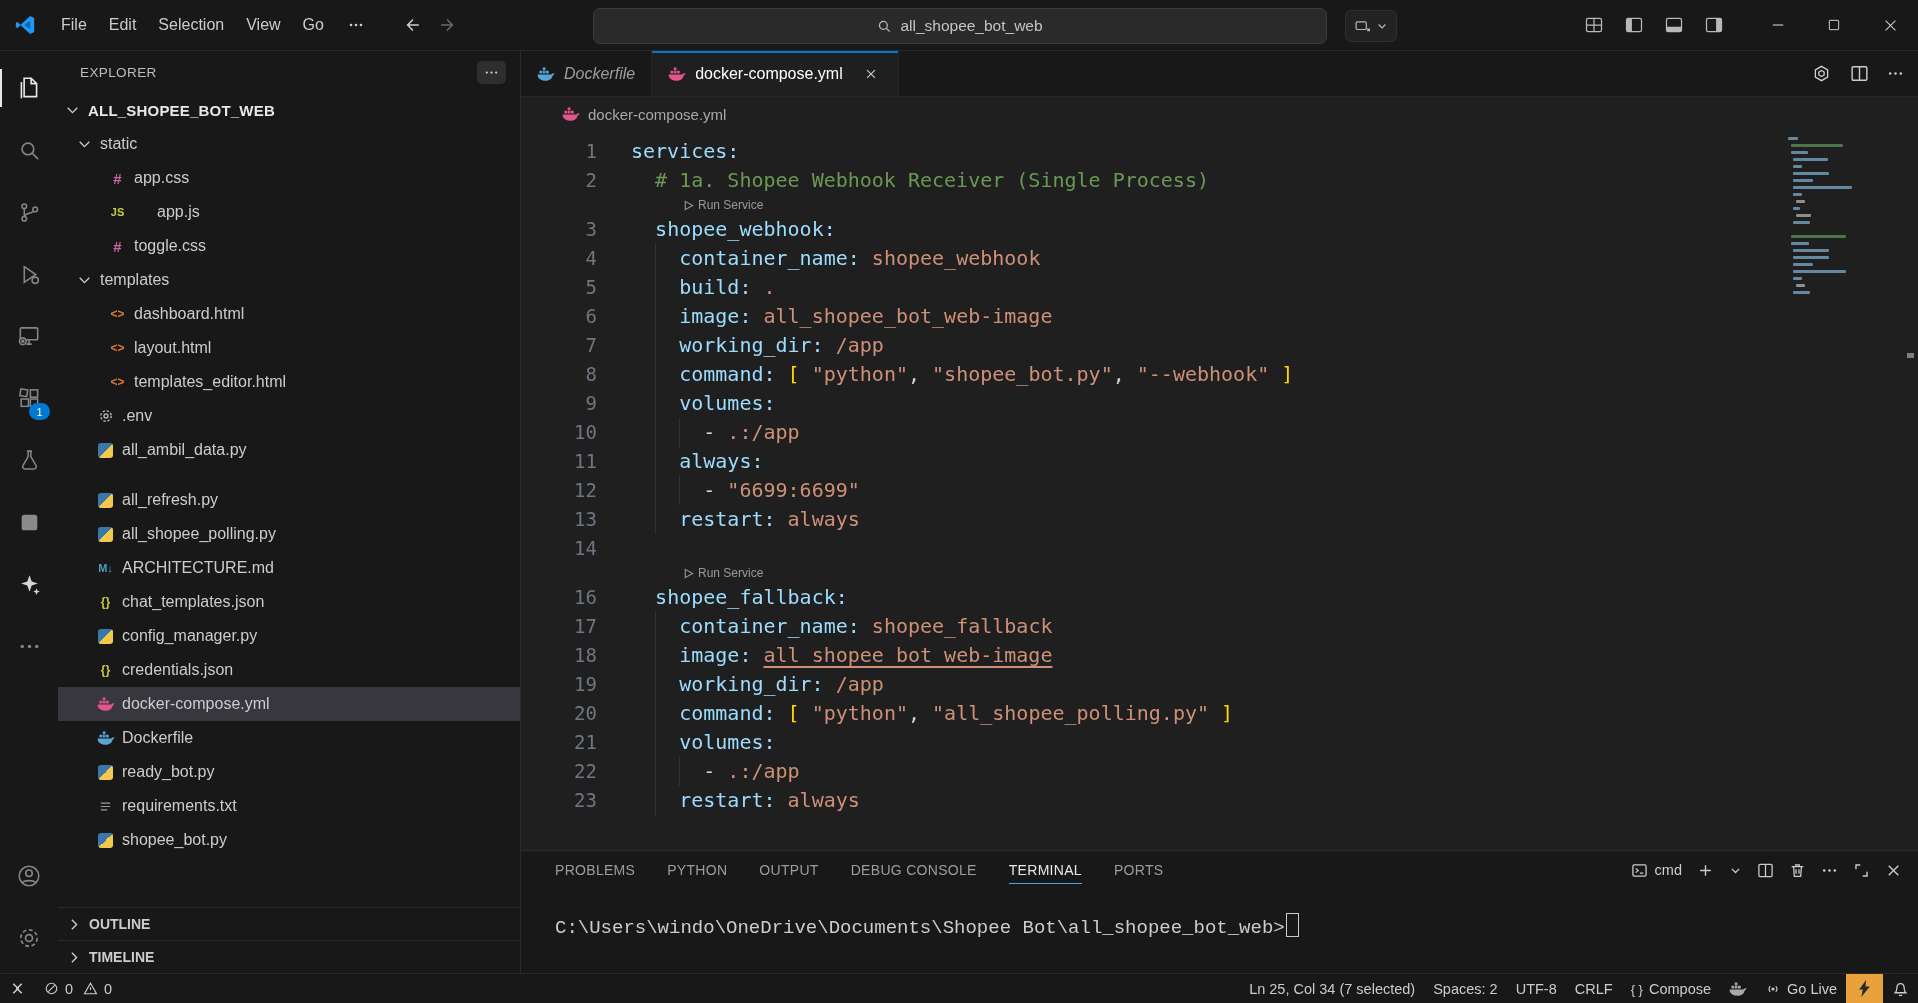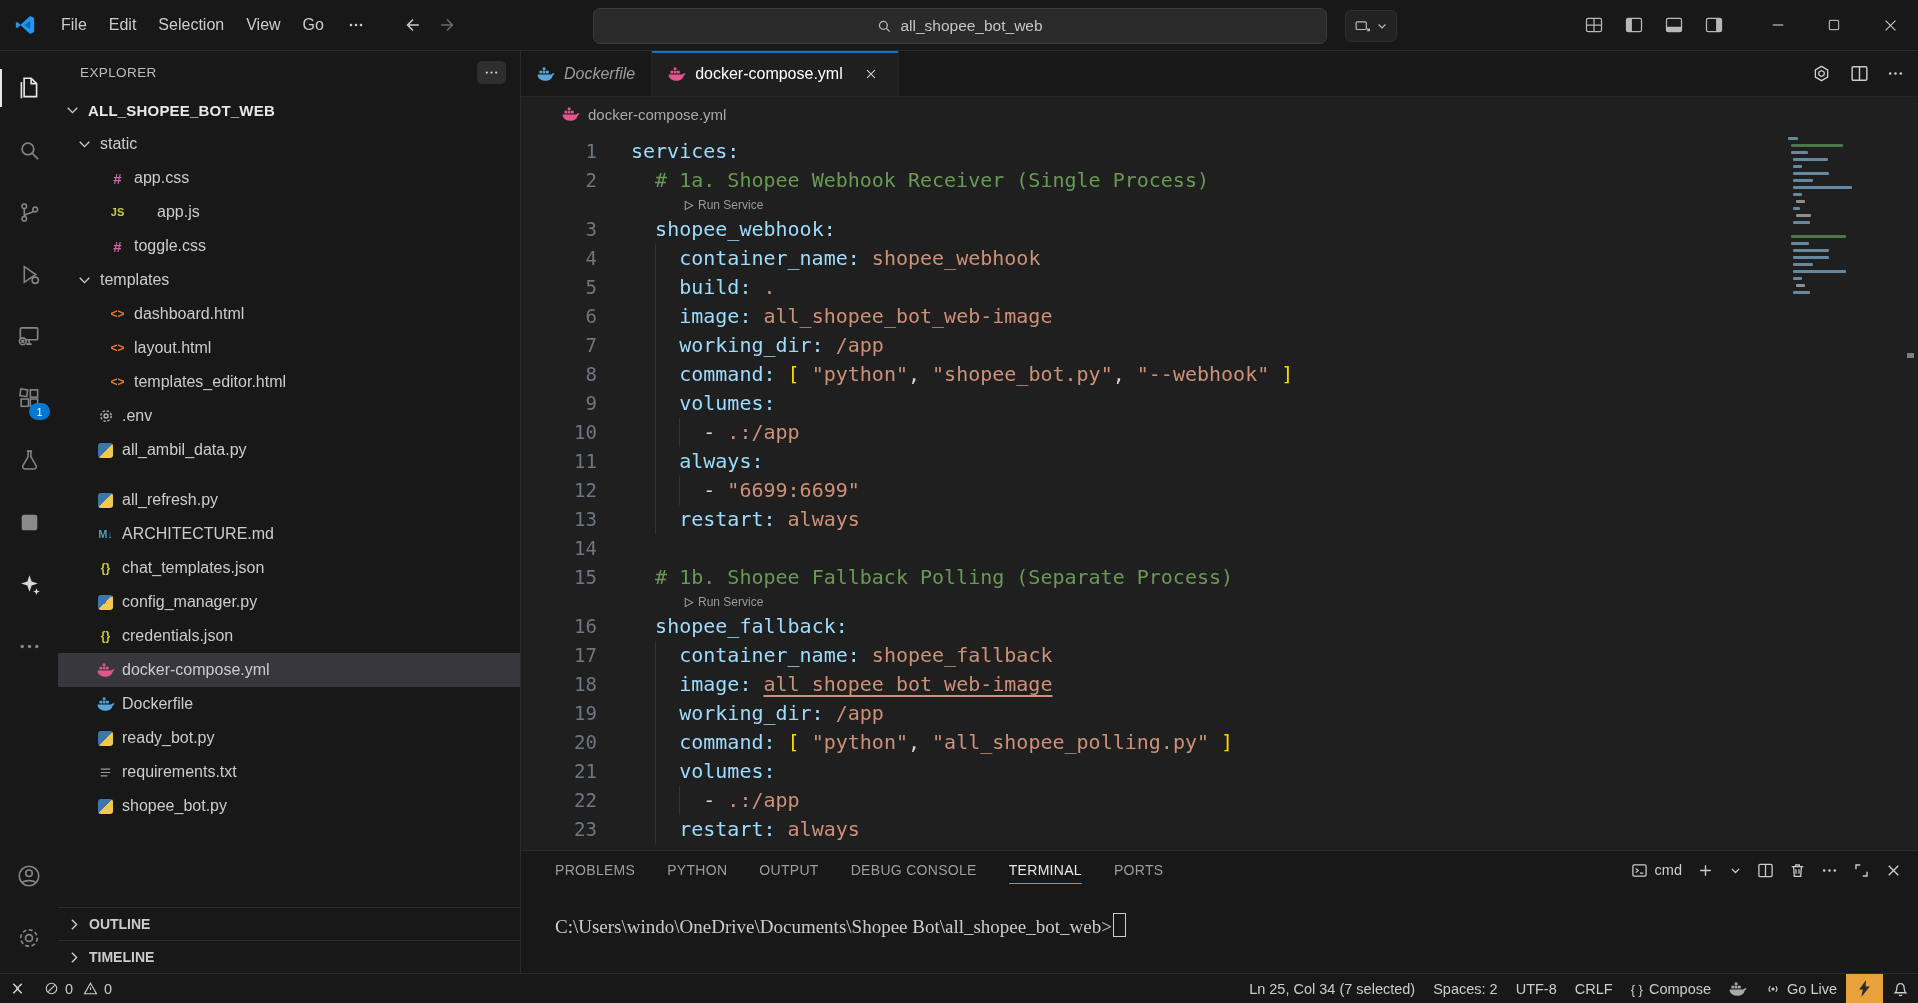"all_shopee_polling.py" div.tree-row { html: none -> <div> <span> <span></span> </span> <span>all_shopee_polling.py</span> </div> }
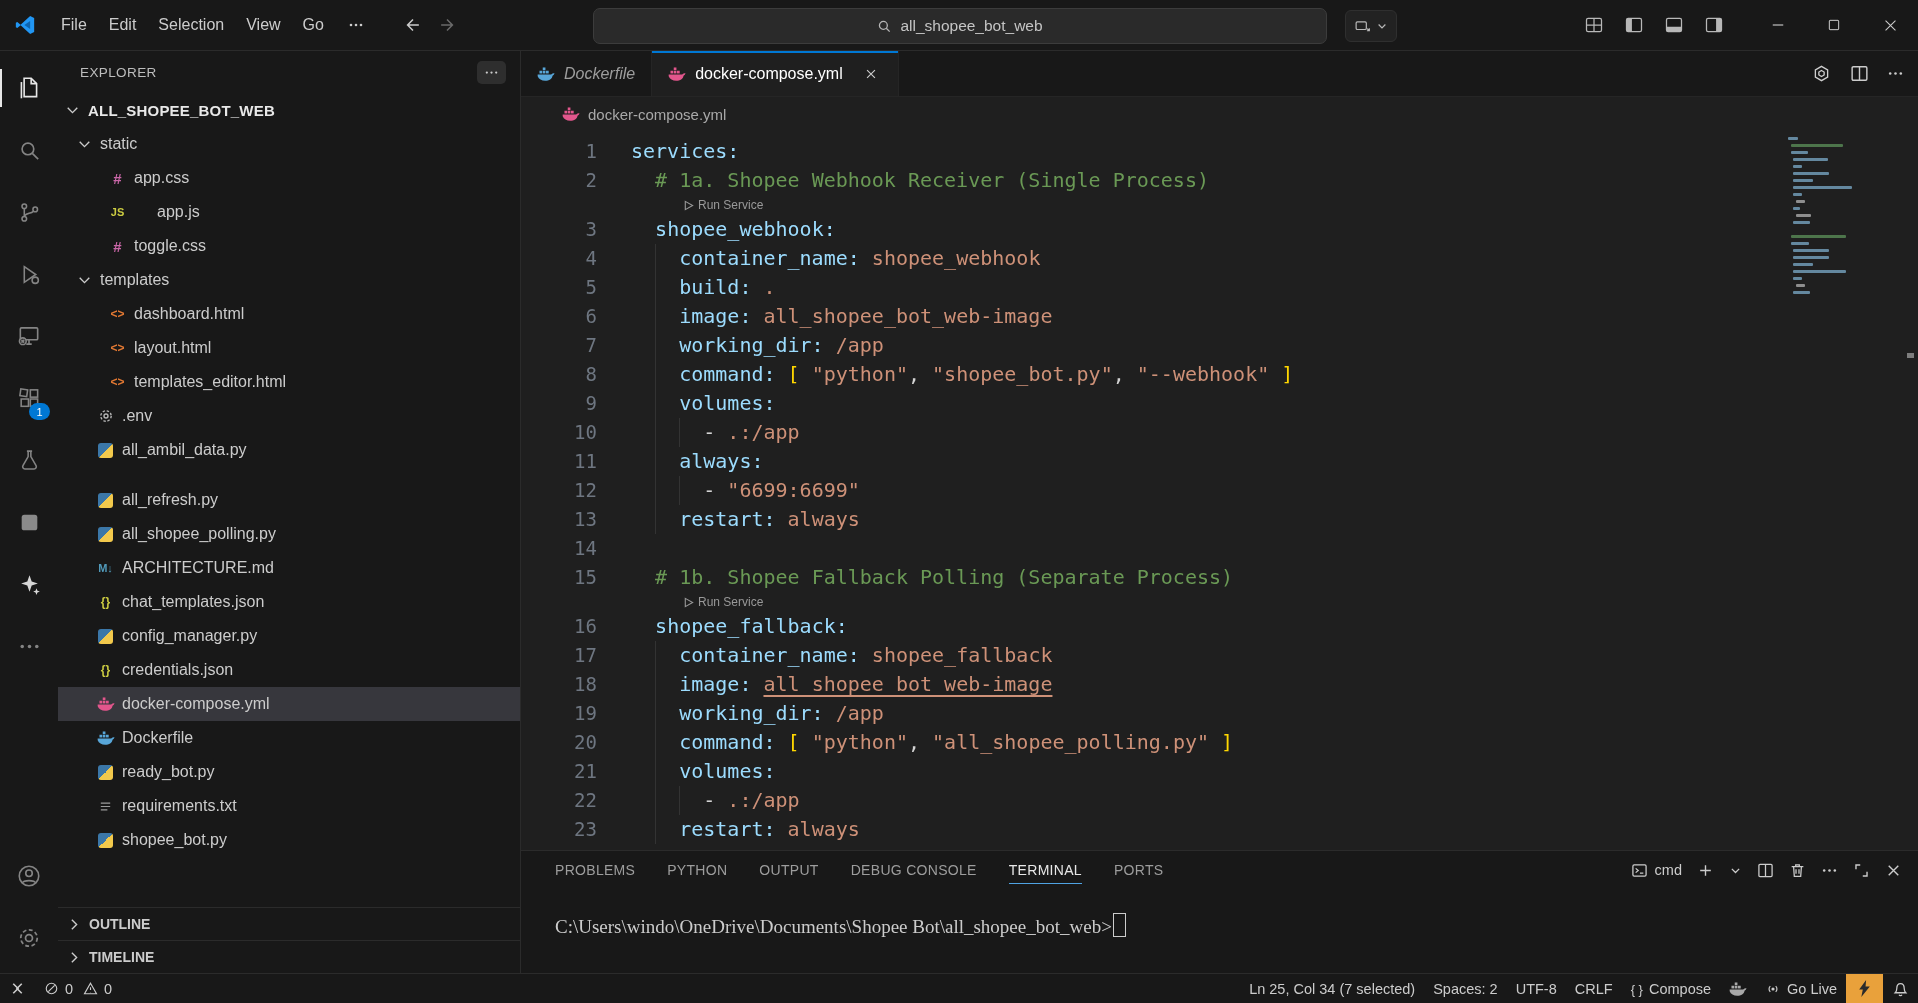"15" div.code-line { html: <div> <span>15</span> <span><span> </span><span># 1b. Shopee Fallback Polling (Separate Process)</span></span> </div> -> none }
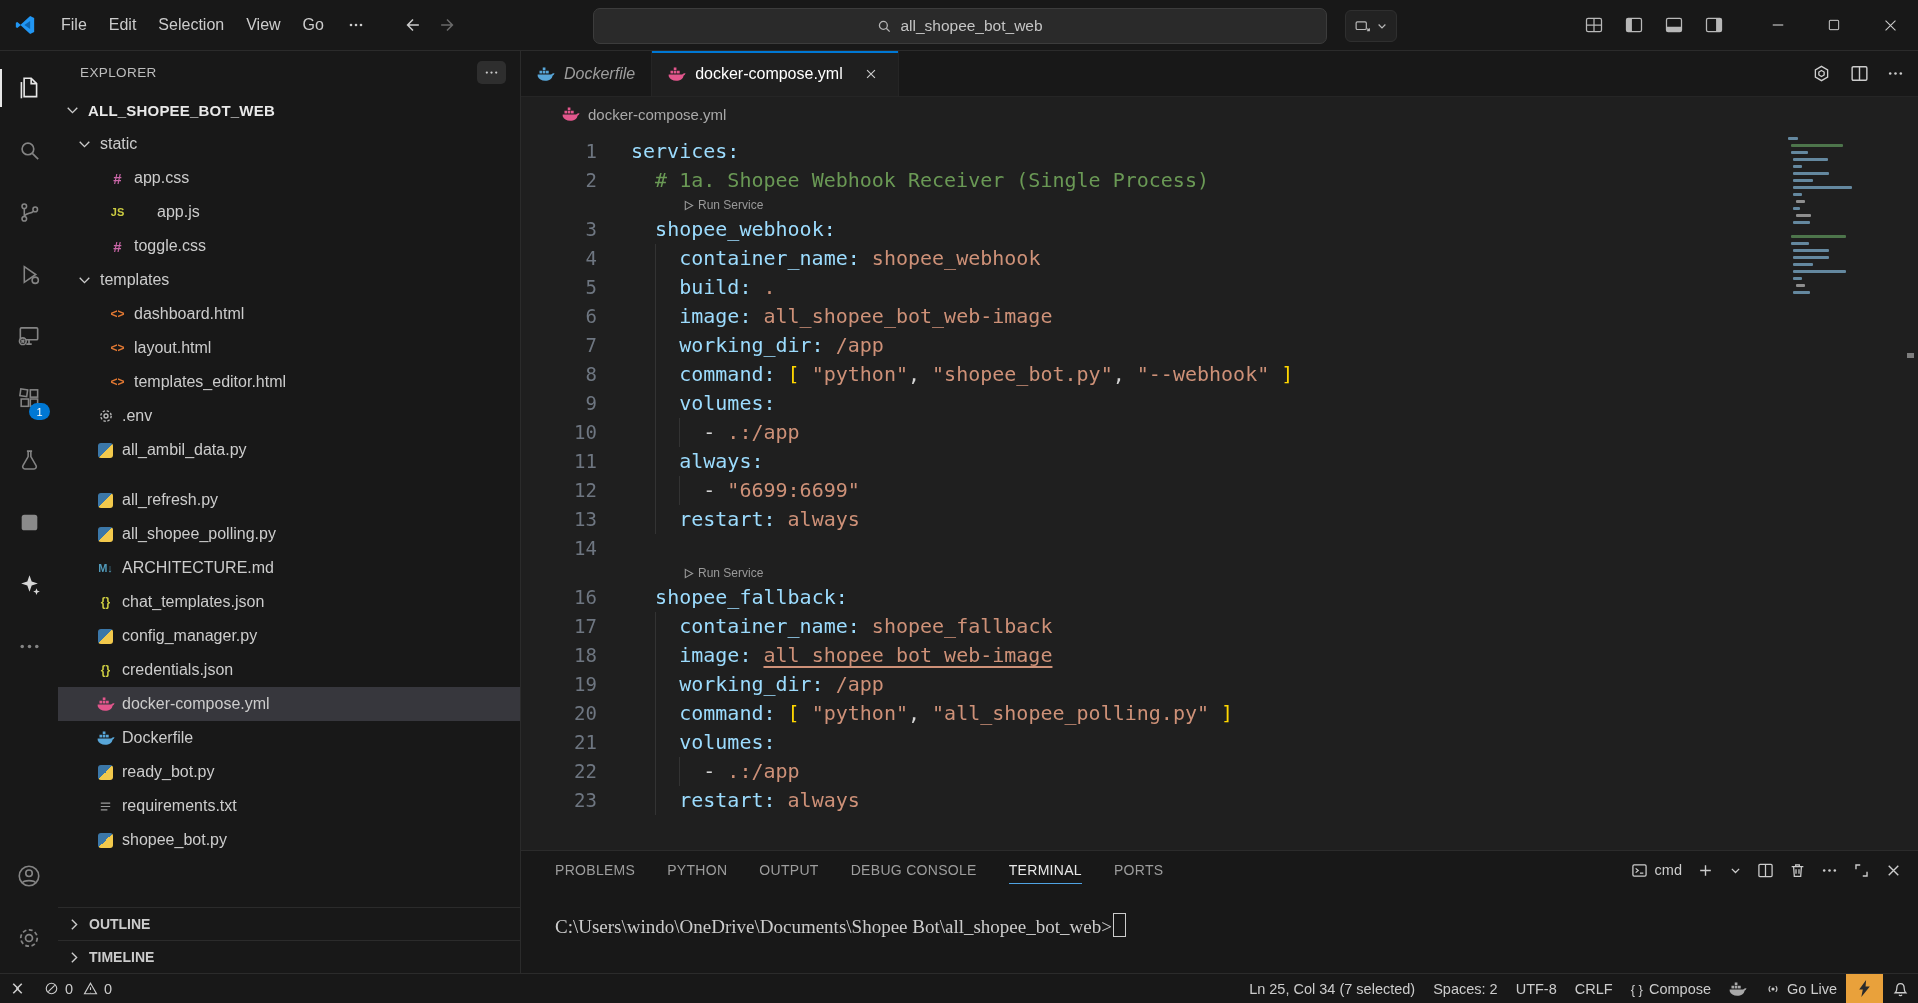"C:\Users\windo\OneDrive\Documents\Shopee" .terminal { font-family: Liberation Serif, serif -> Liberation Mono, monospace }
